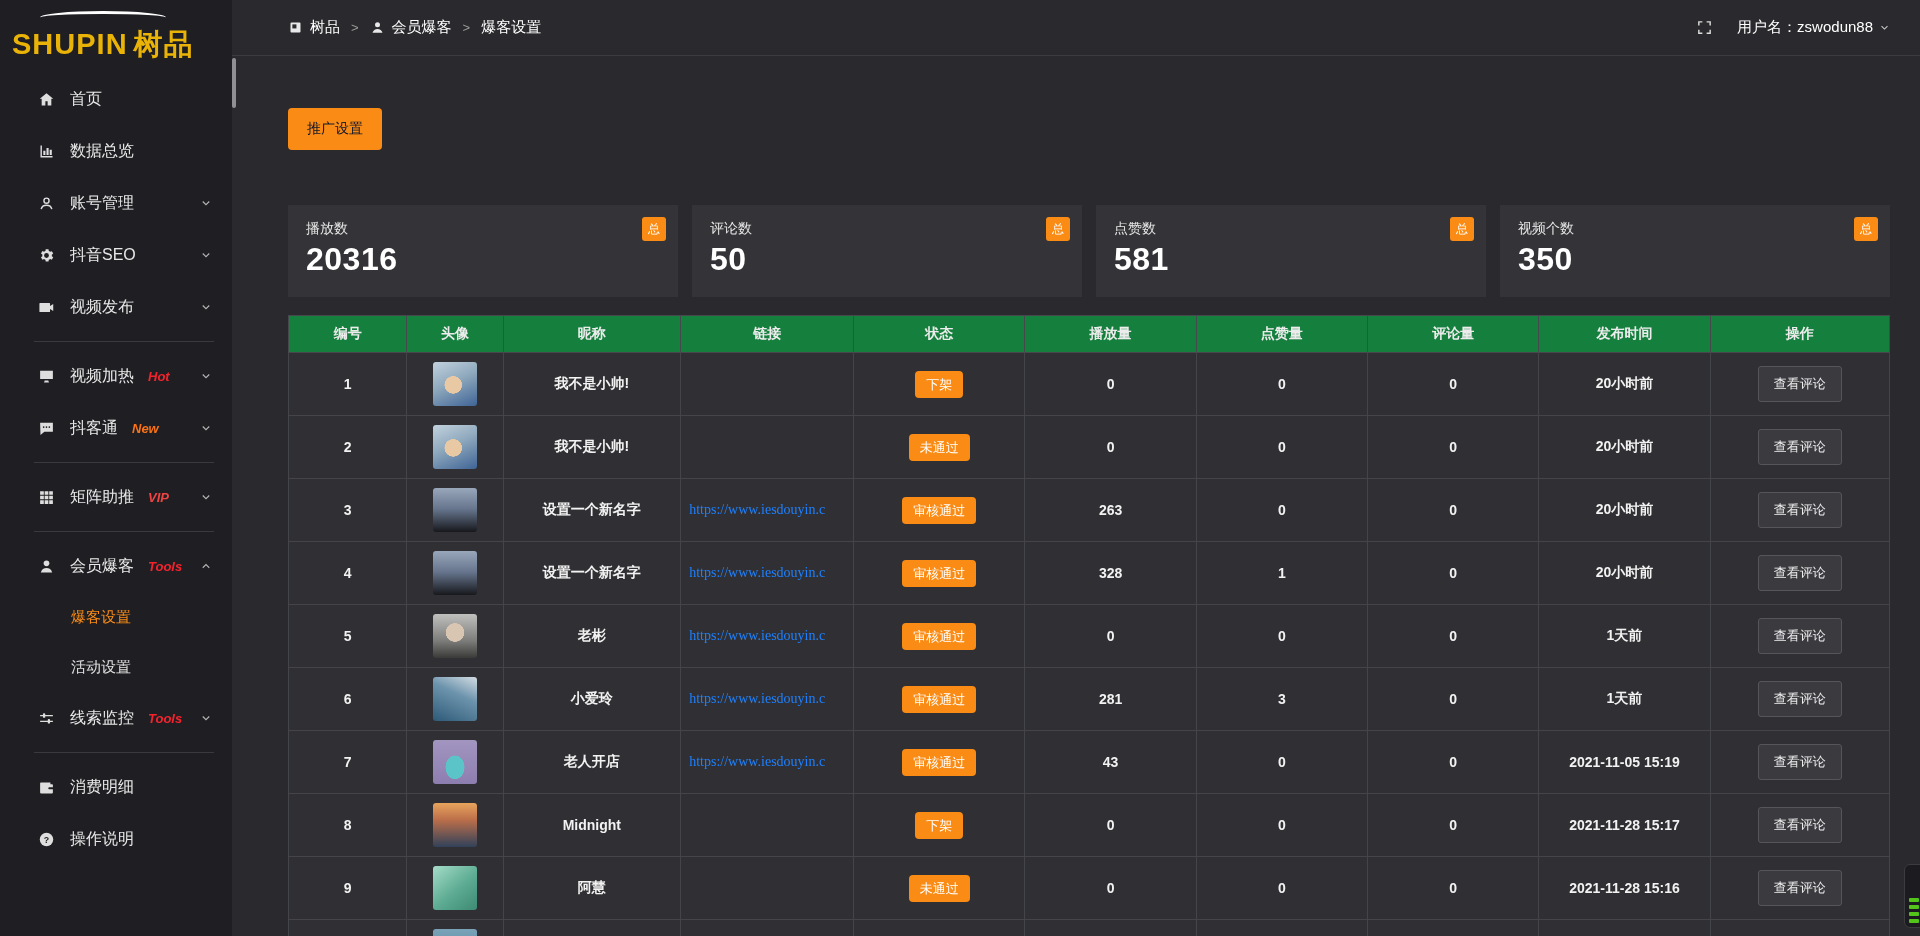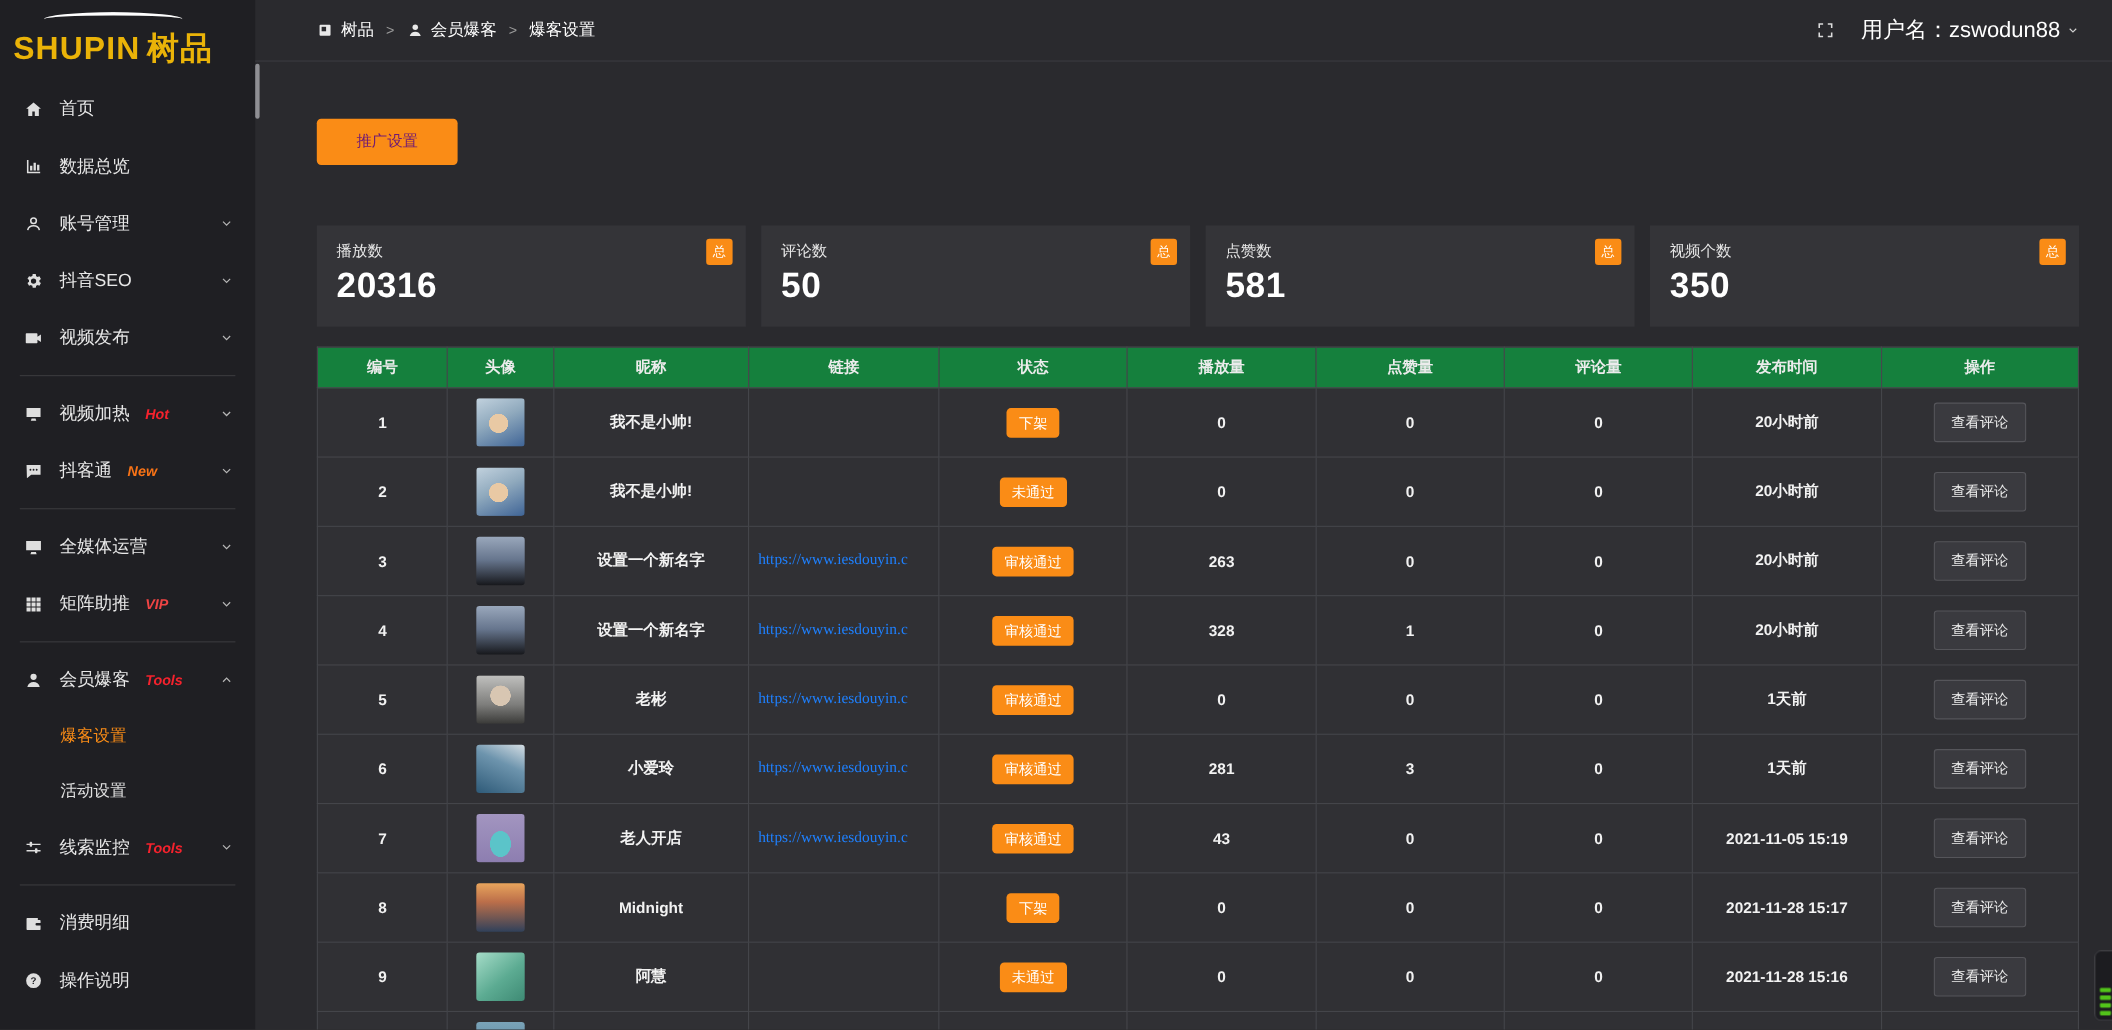"用户名：zswodun88" .username { font-size: 20px -> 15px }
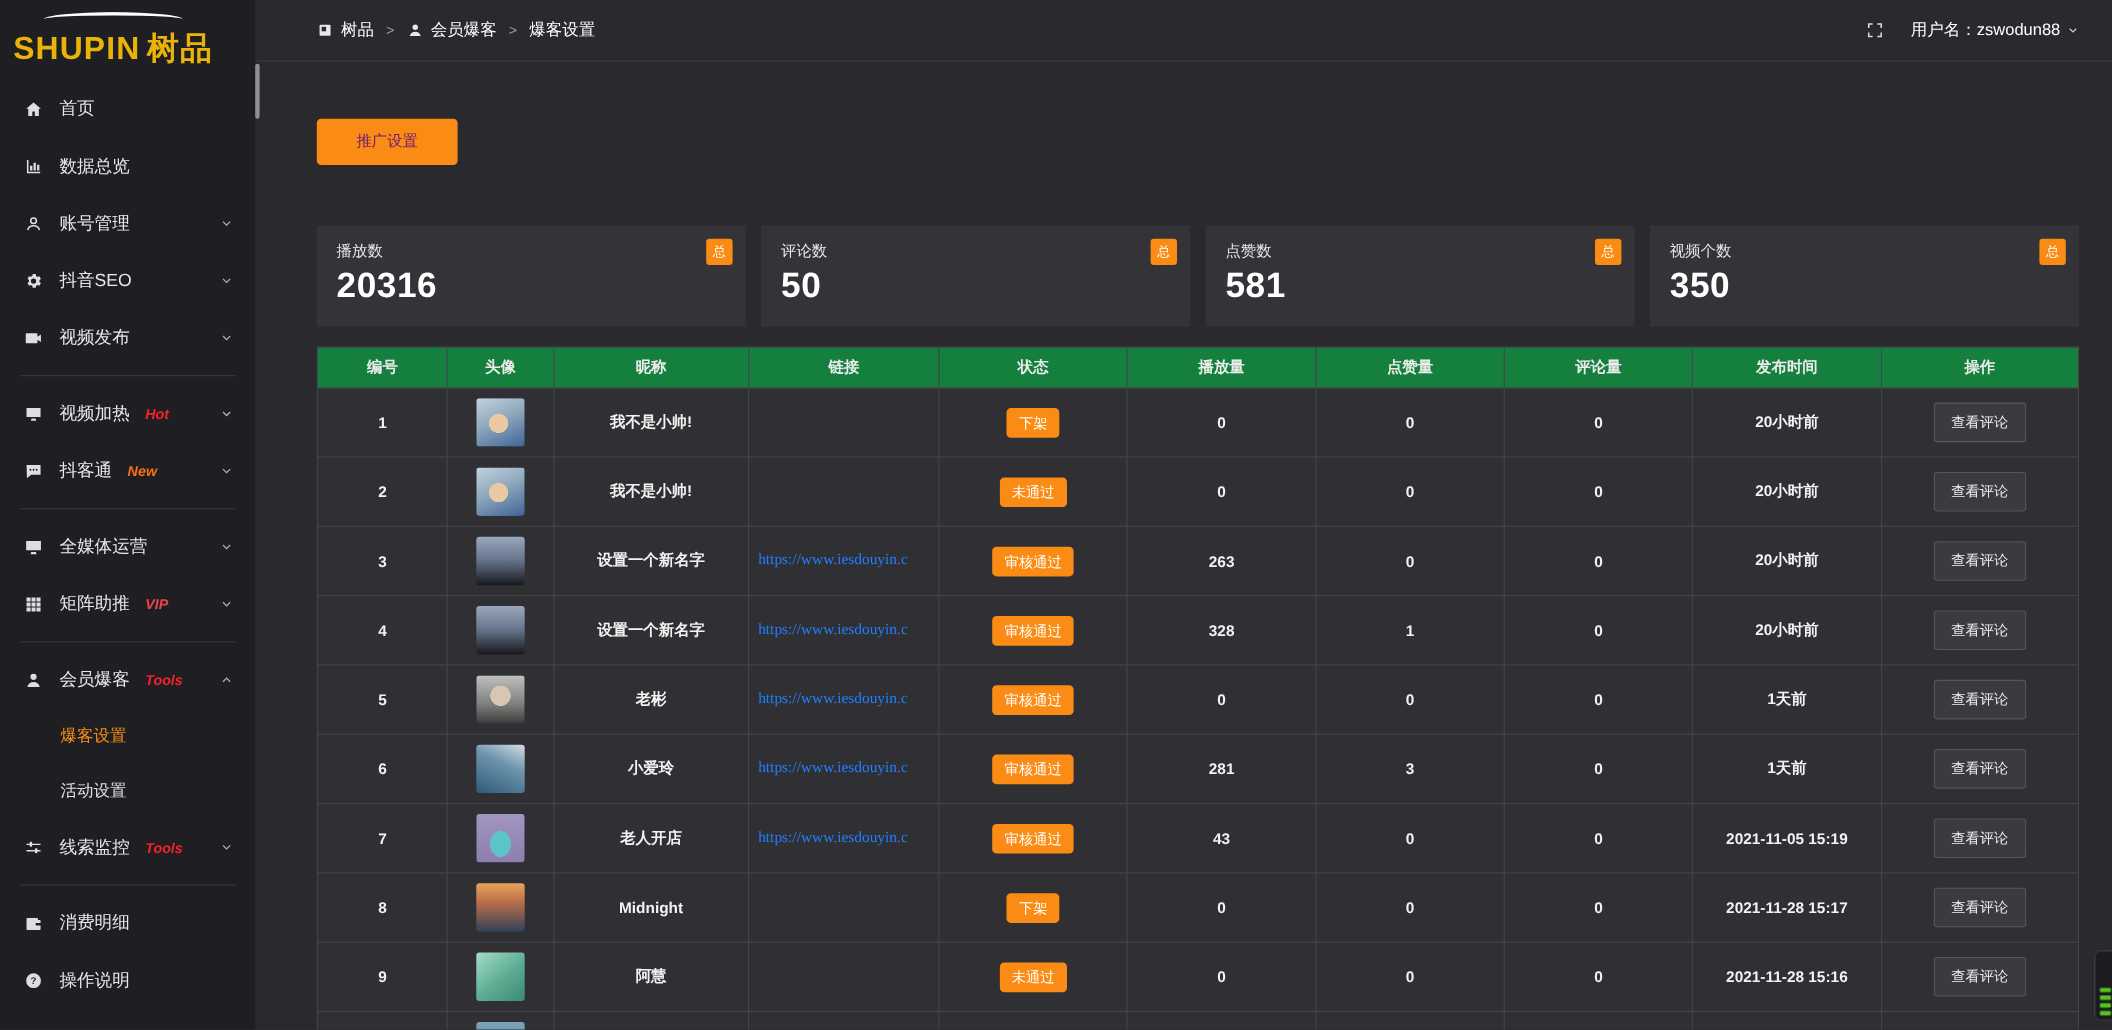"首页" nav { padding-left: none -> 16px }
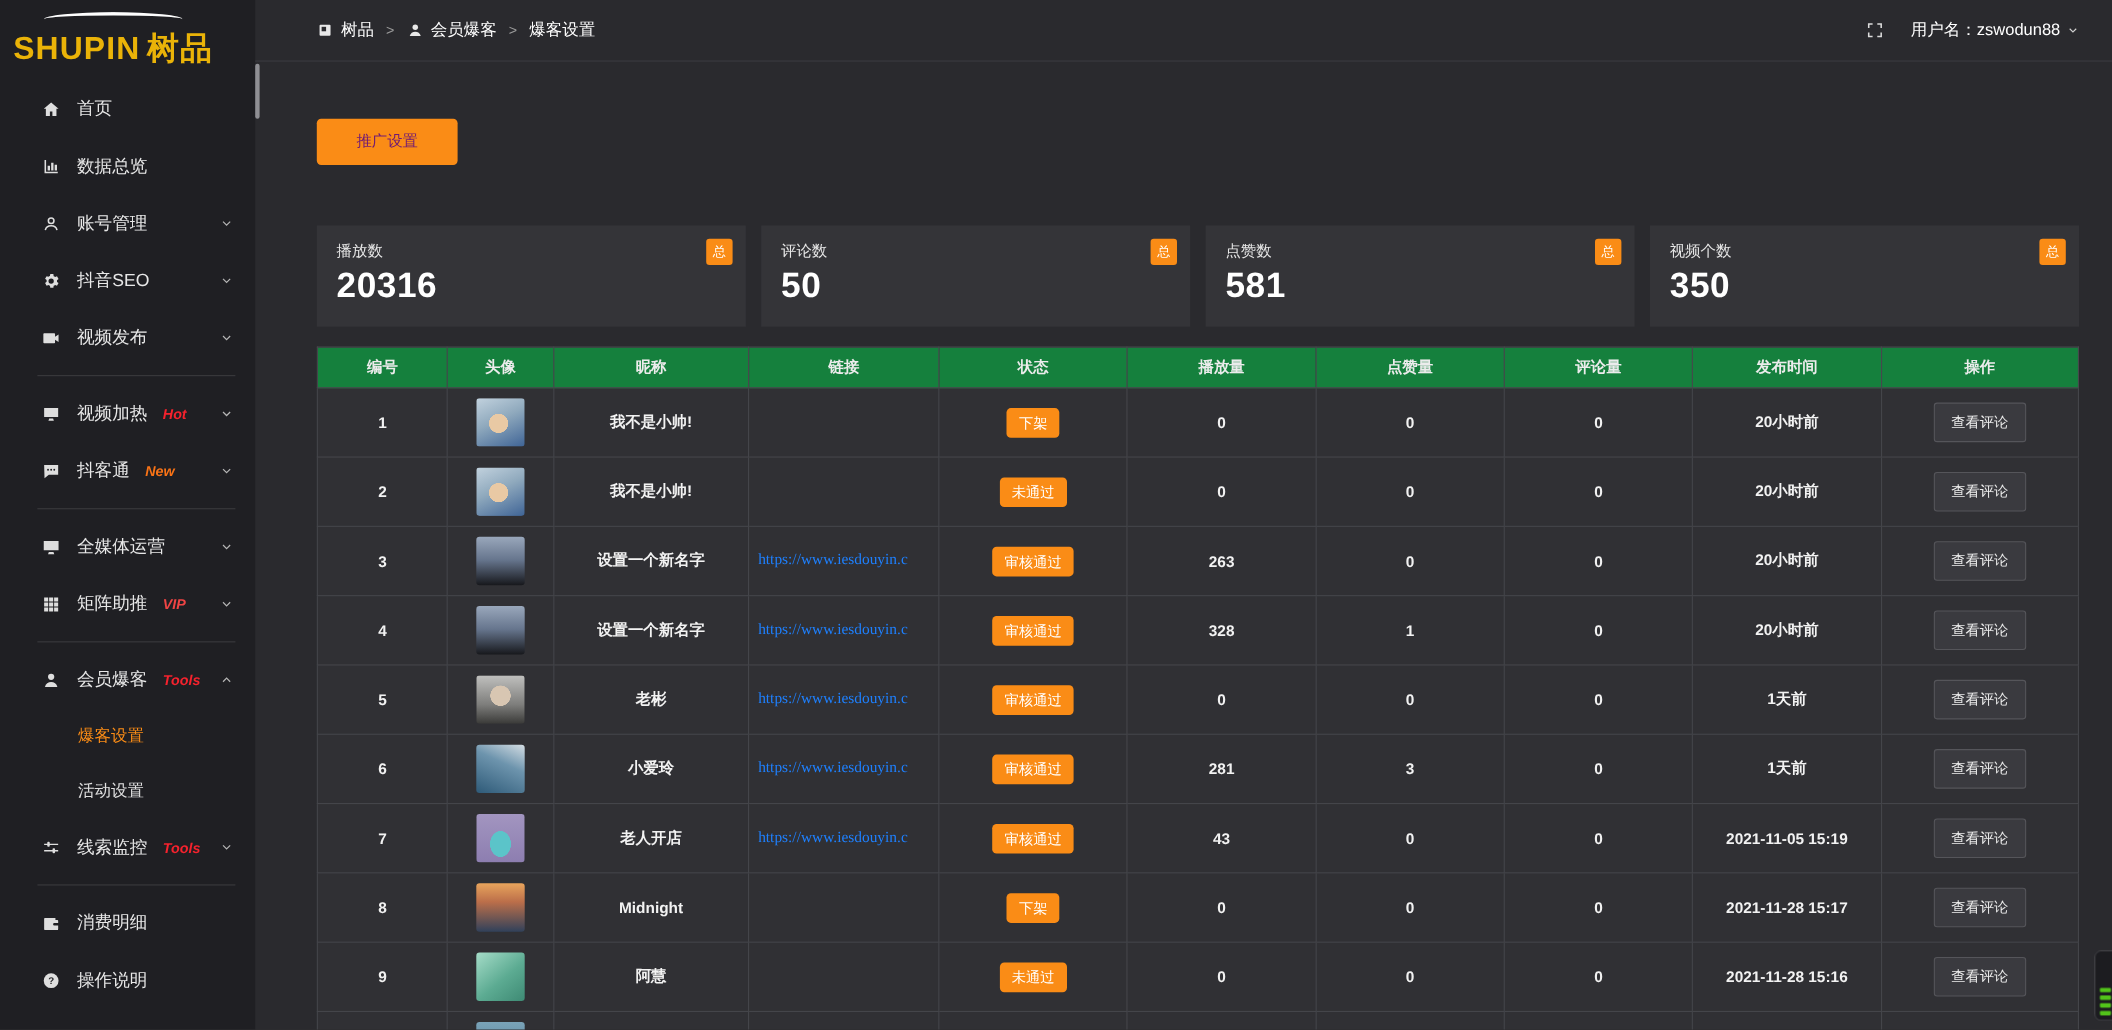"推广设置" .promo-btn { color: #701a75 -> #0f172a; padding: 12px 36px -> 12px 19px }
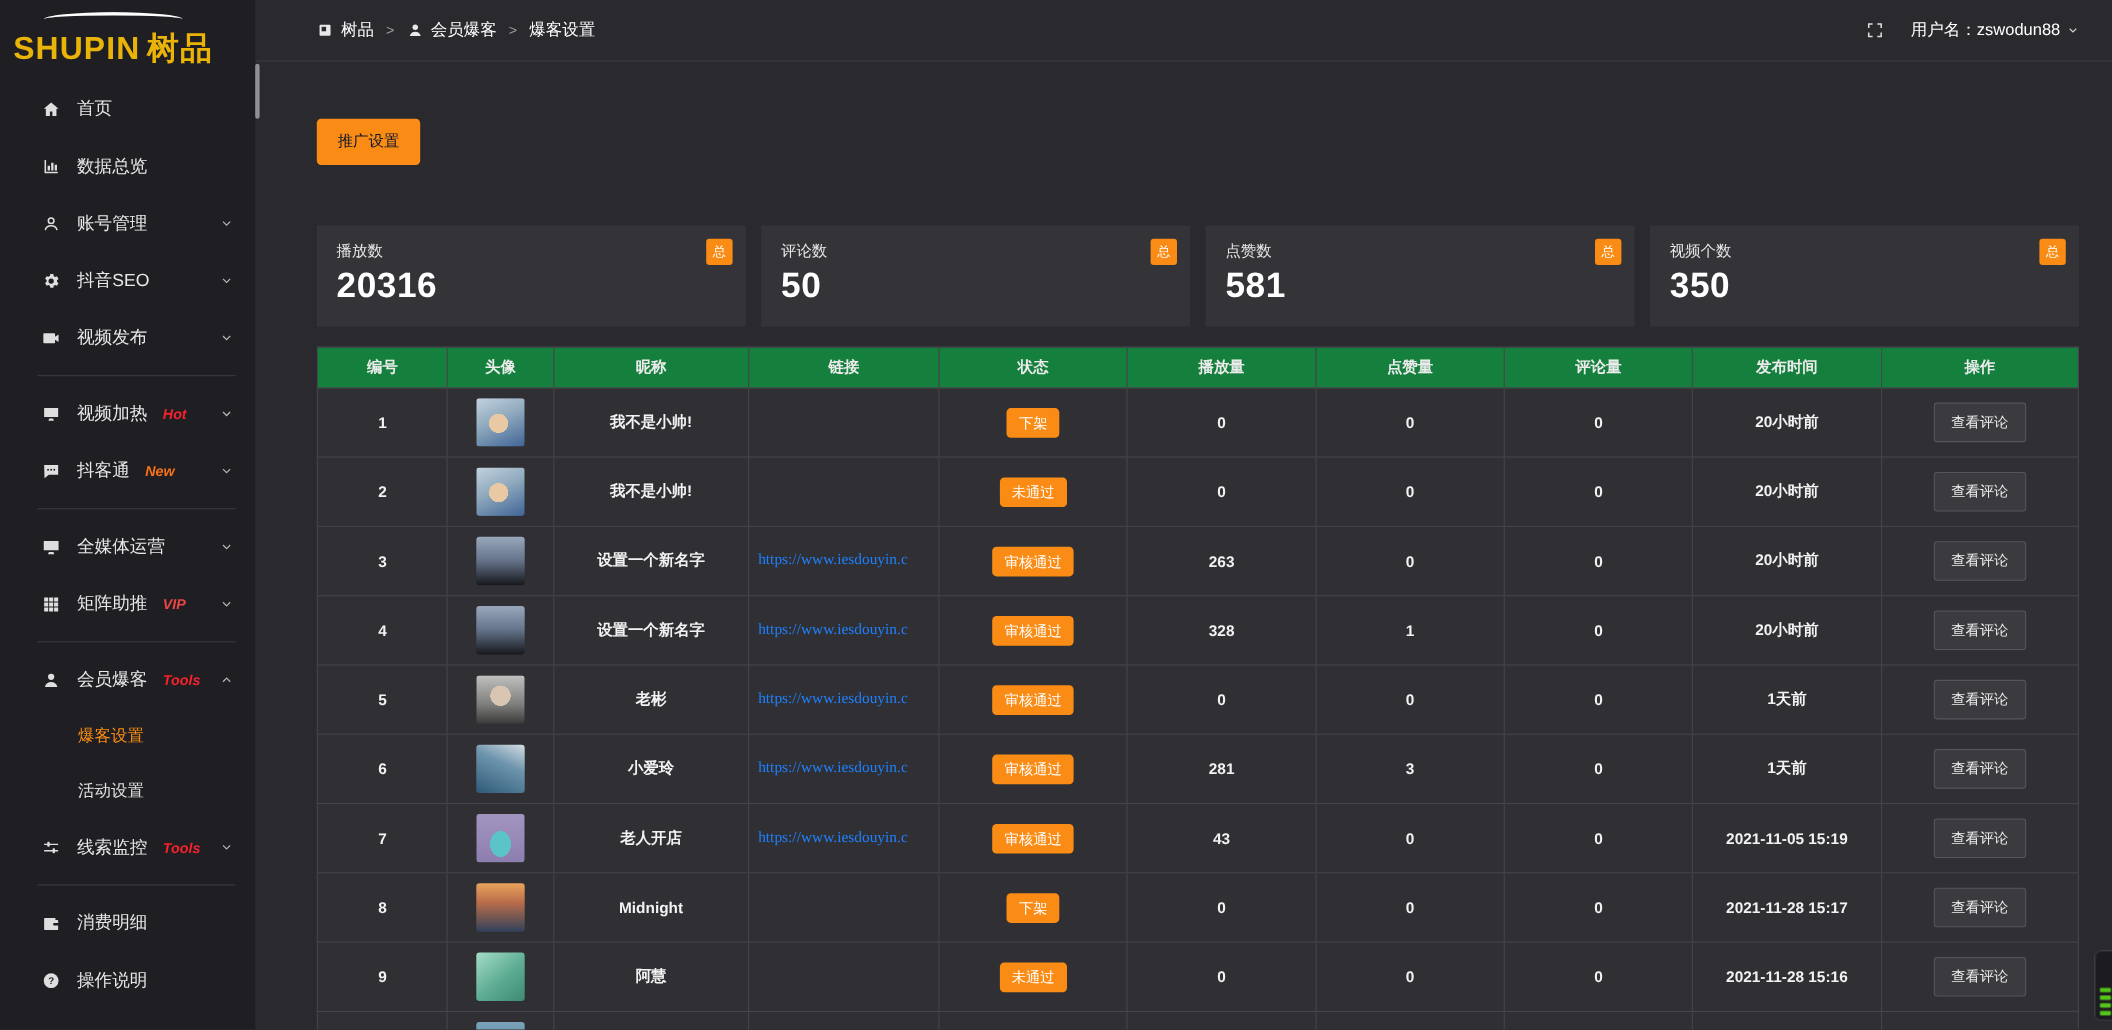"全媒体运营" div.nav-item { html: <div> <span> <svg> <path></path> </svg> </span> <span>全媒体运营</span> <span> <svg> <path></path> </svg> </span> </div> -> none }
